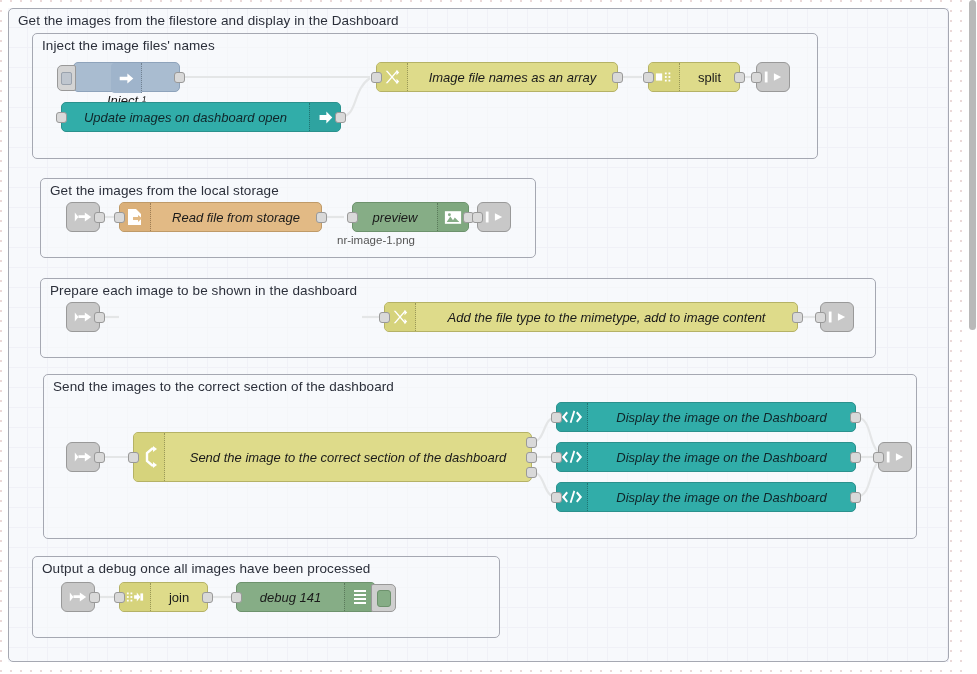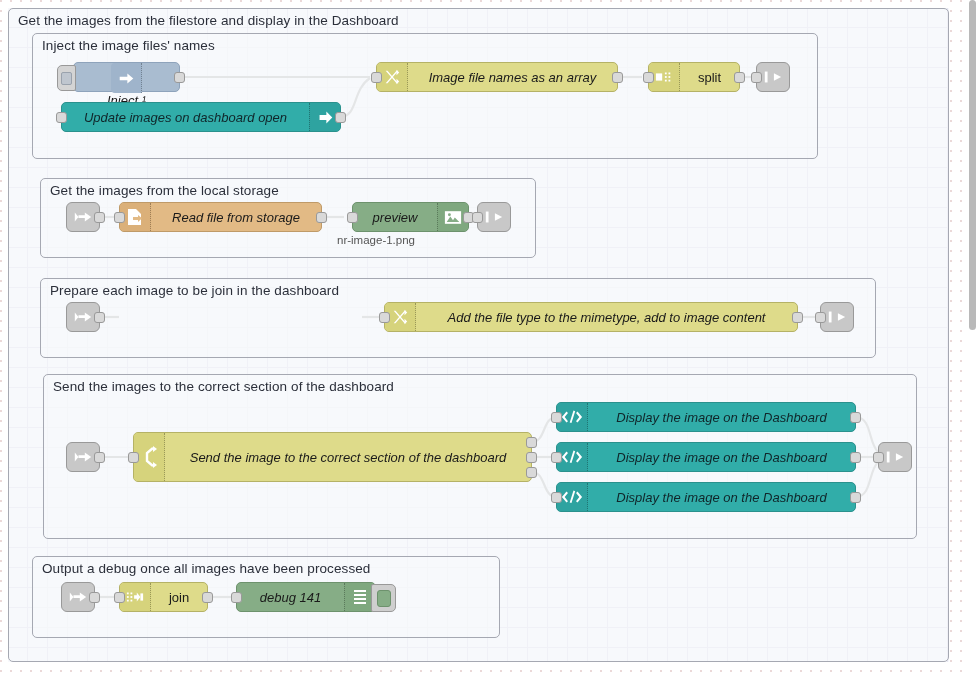"Prepare each image to be" span.group-label { text: join -> shown }
